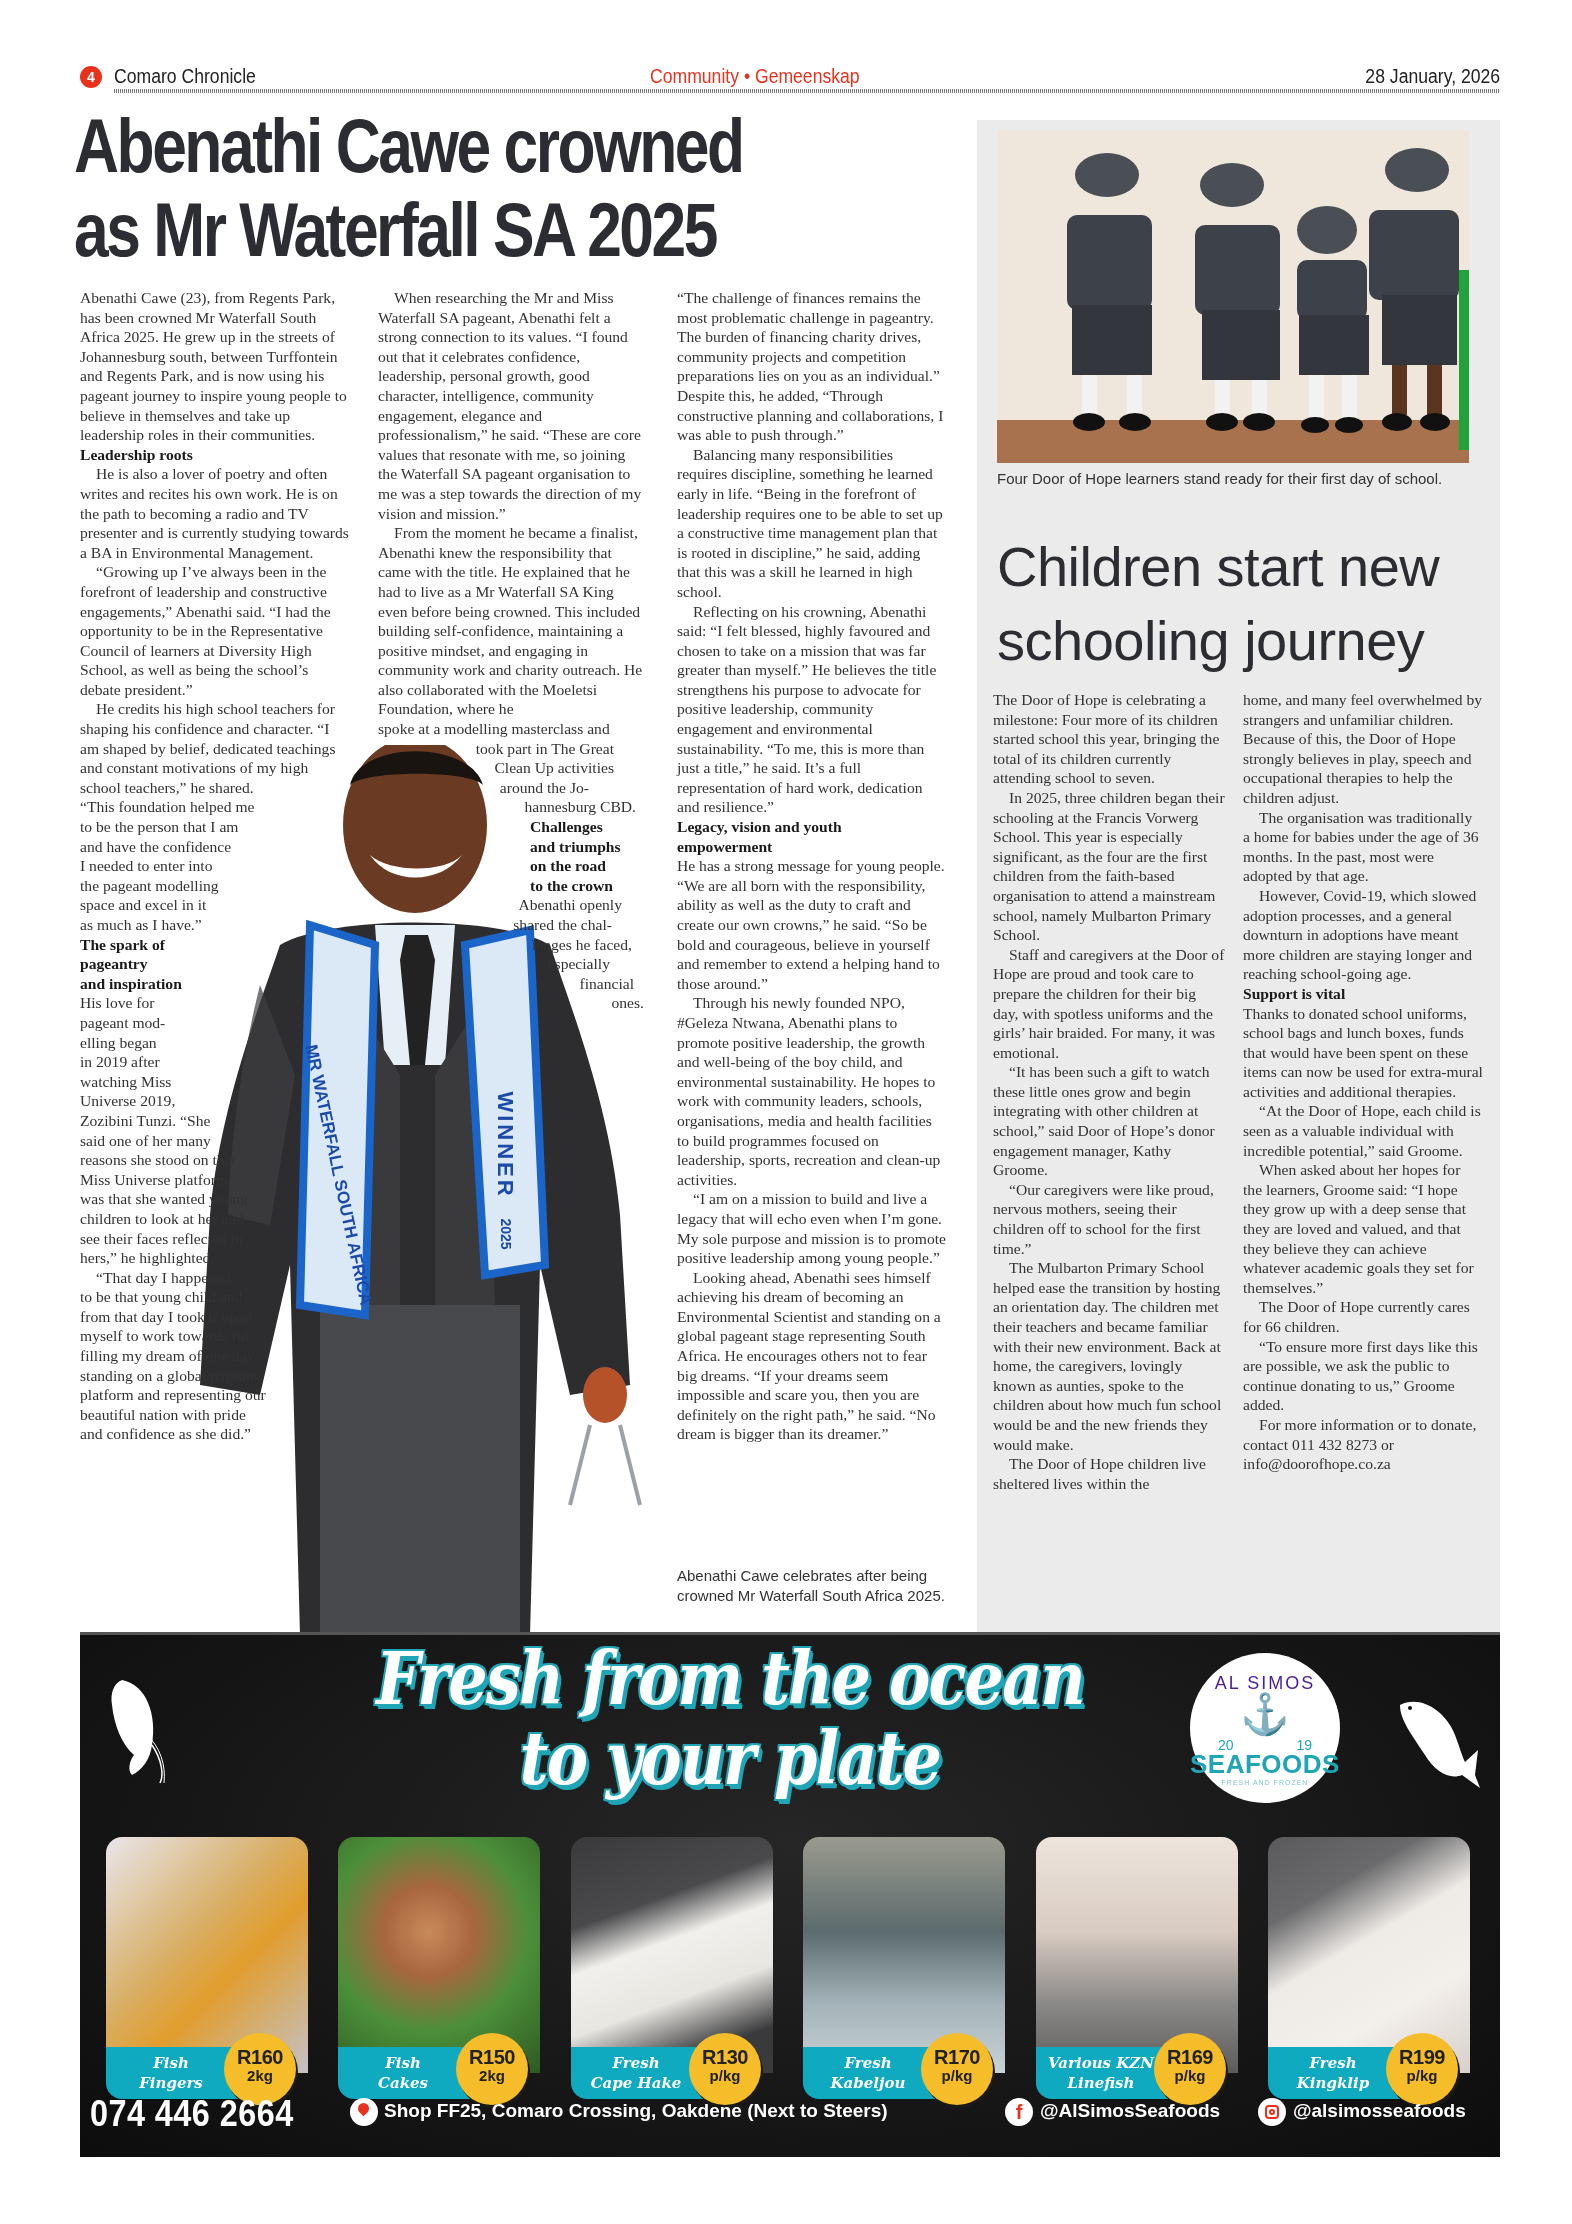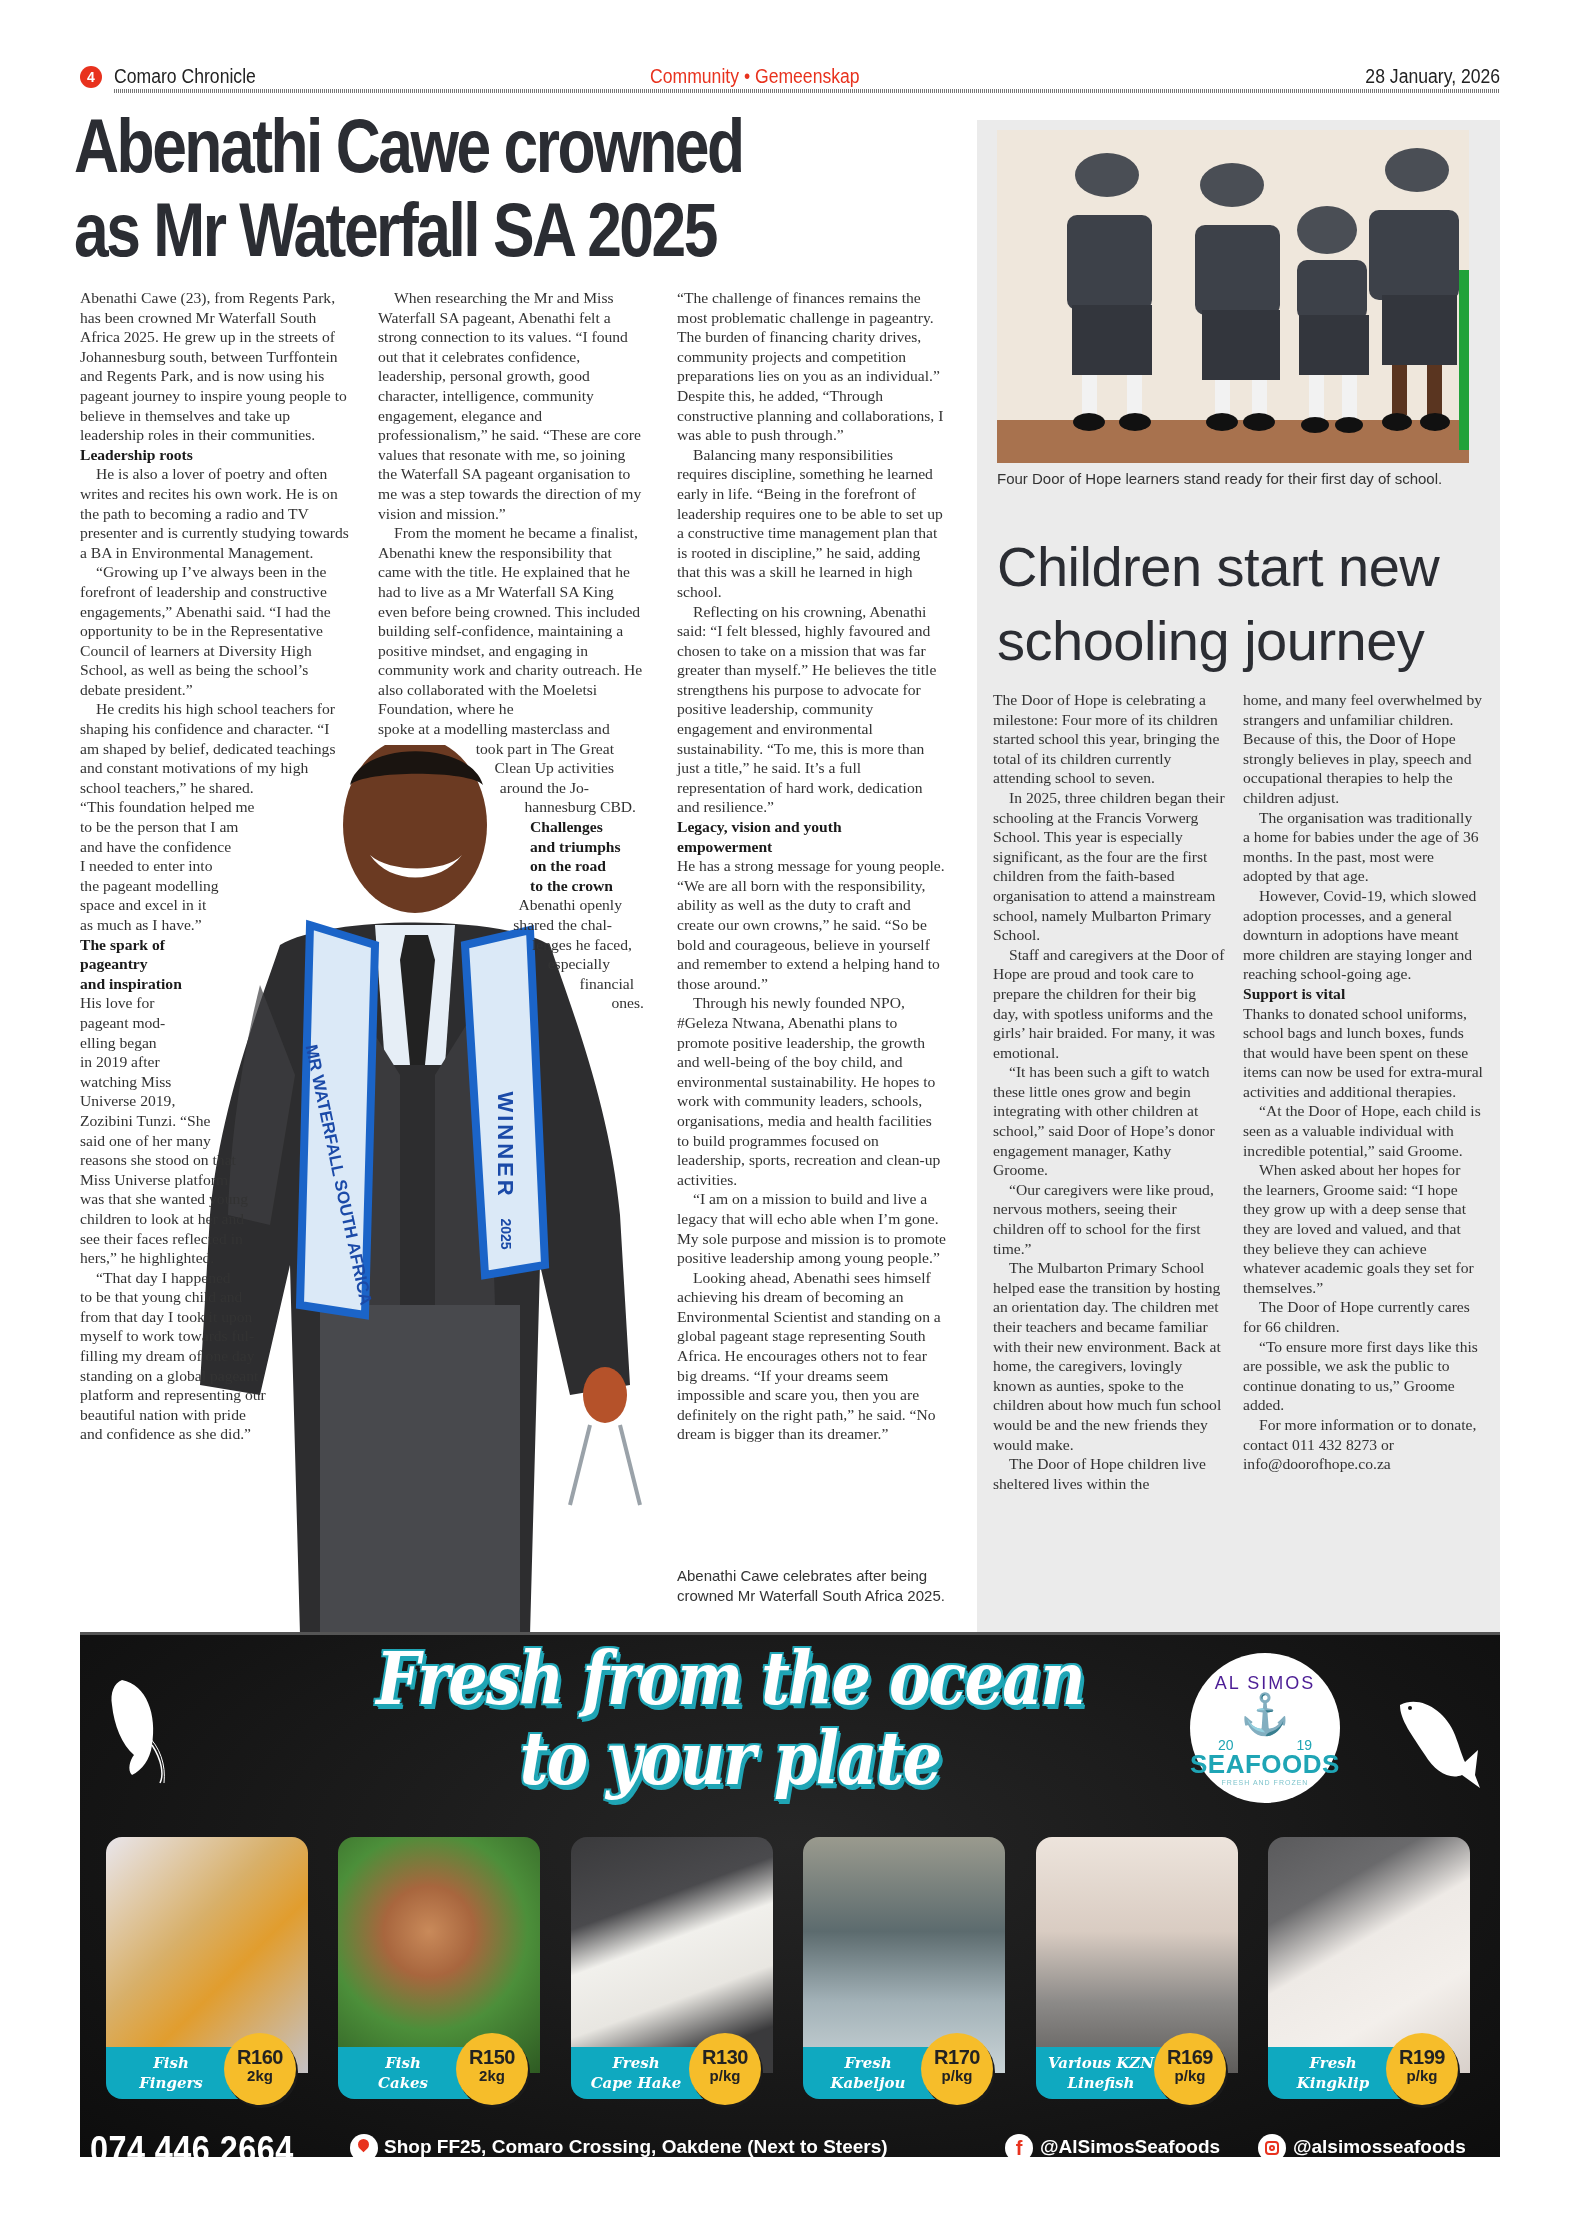"“I am on a mission" p.ind { text: able -> even }
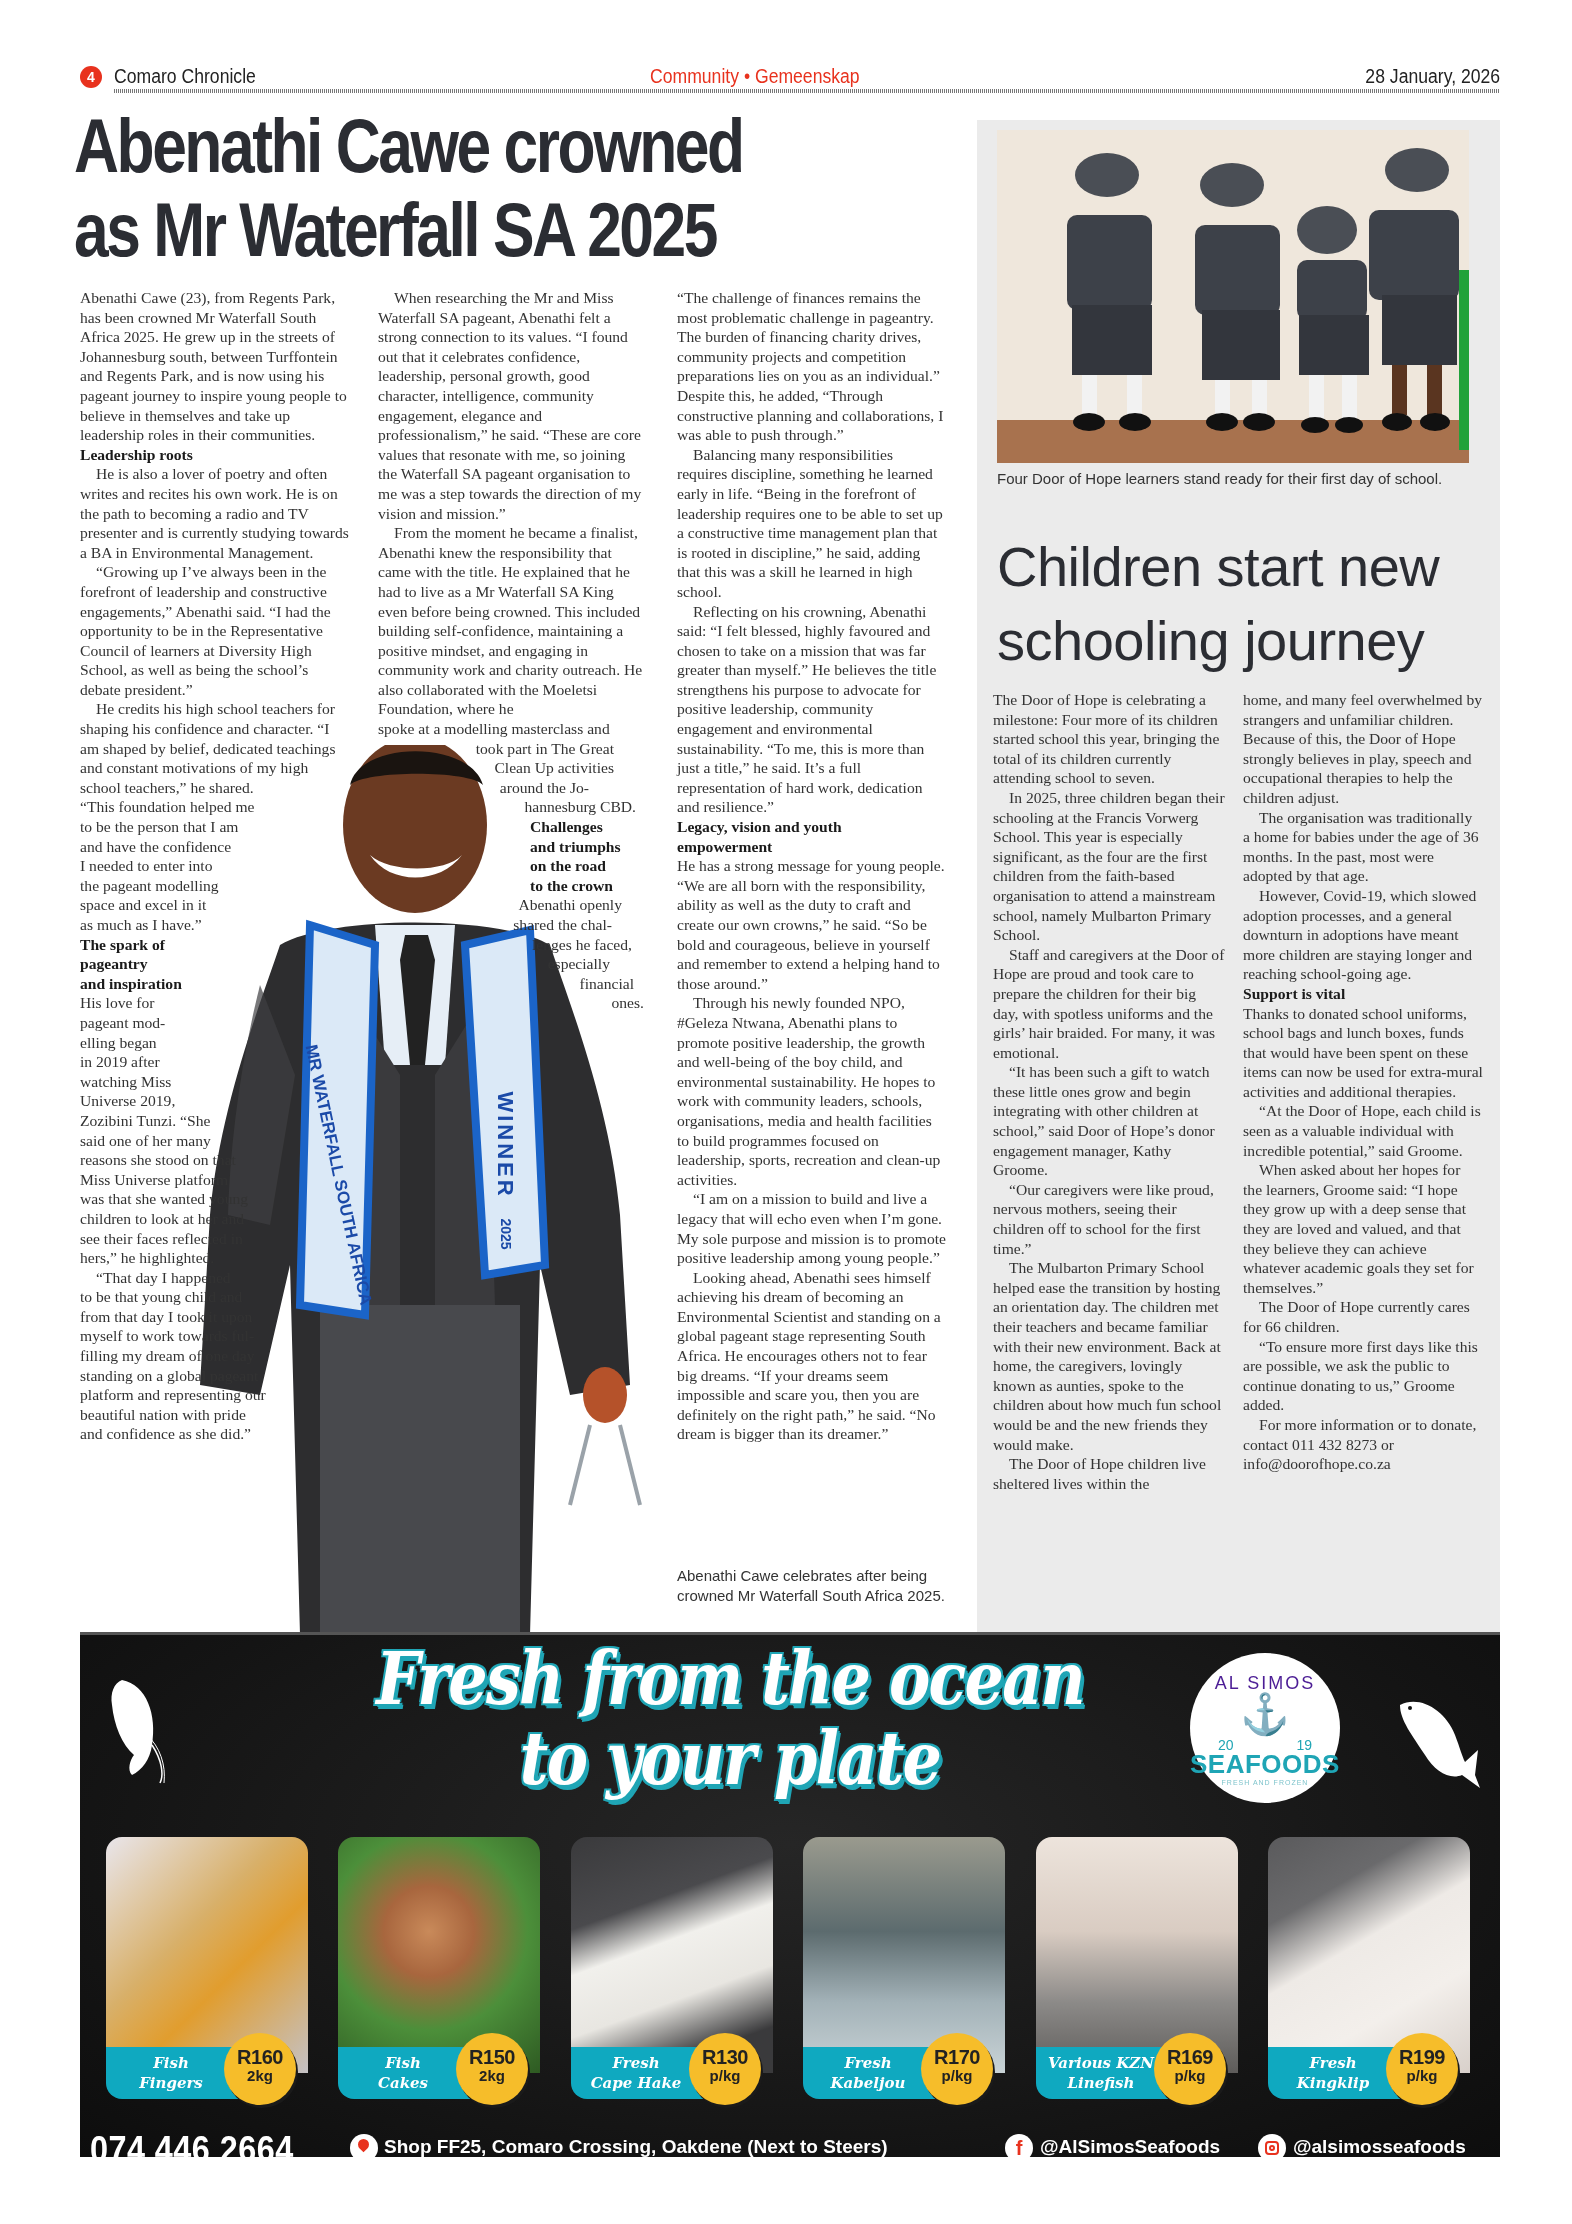"074 446 2664" .ad-footer { top: 492px -> 456px }
